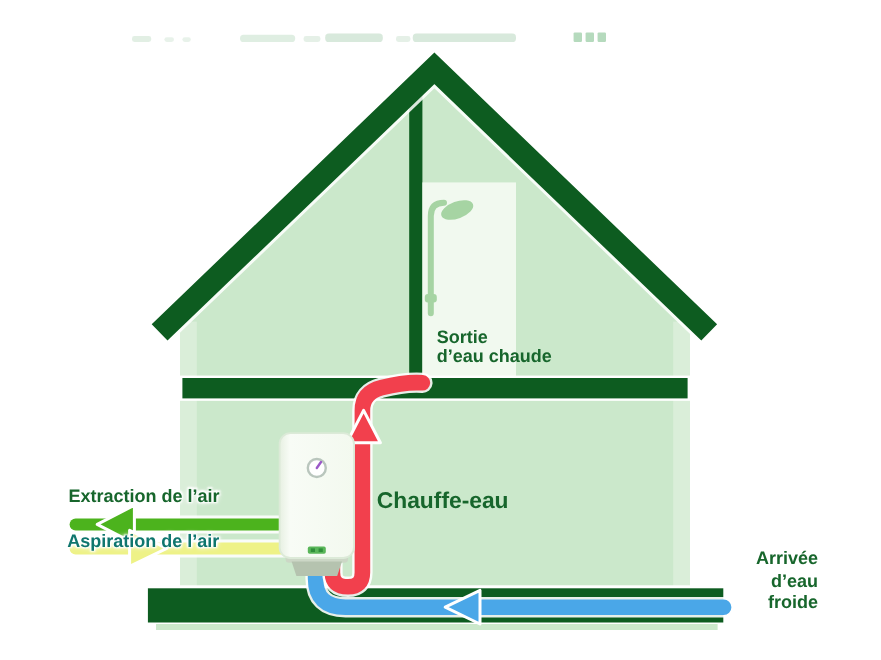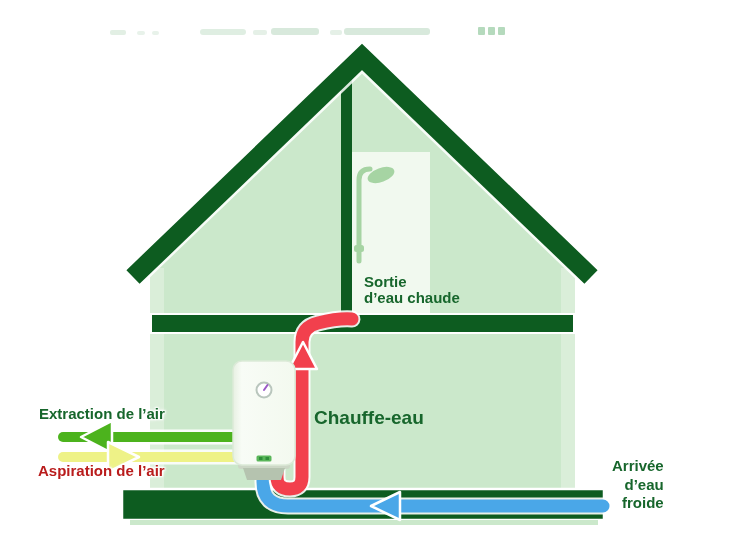"Extraction de l’air" .halo { margin-left: none -> 18px }
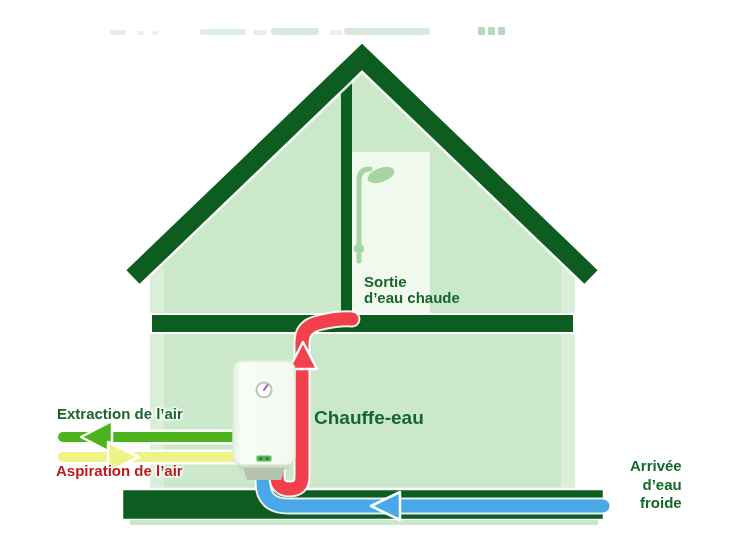"Aspiration de l’air" .lbl-aspiration { color: #b91c1c -> #0f766e; top: 463px -> 444px }
